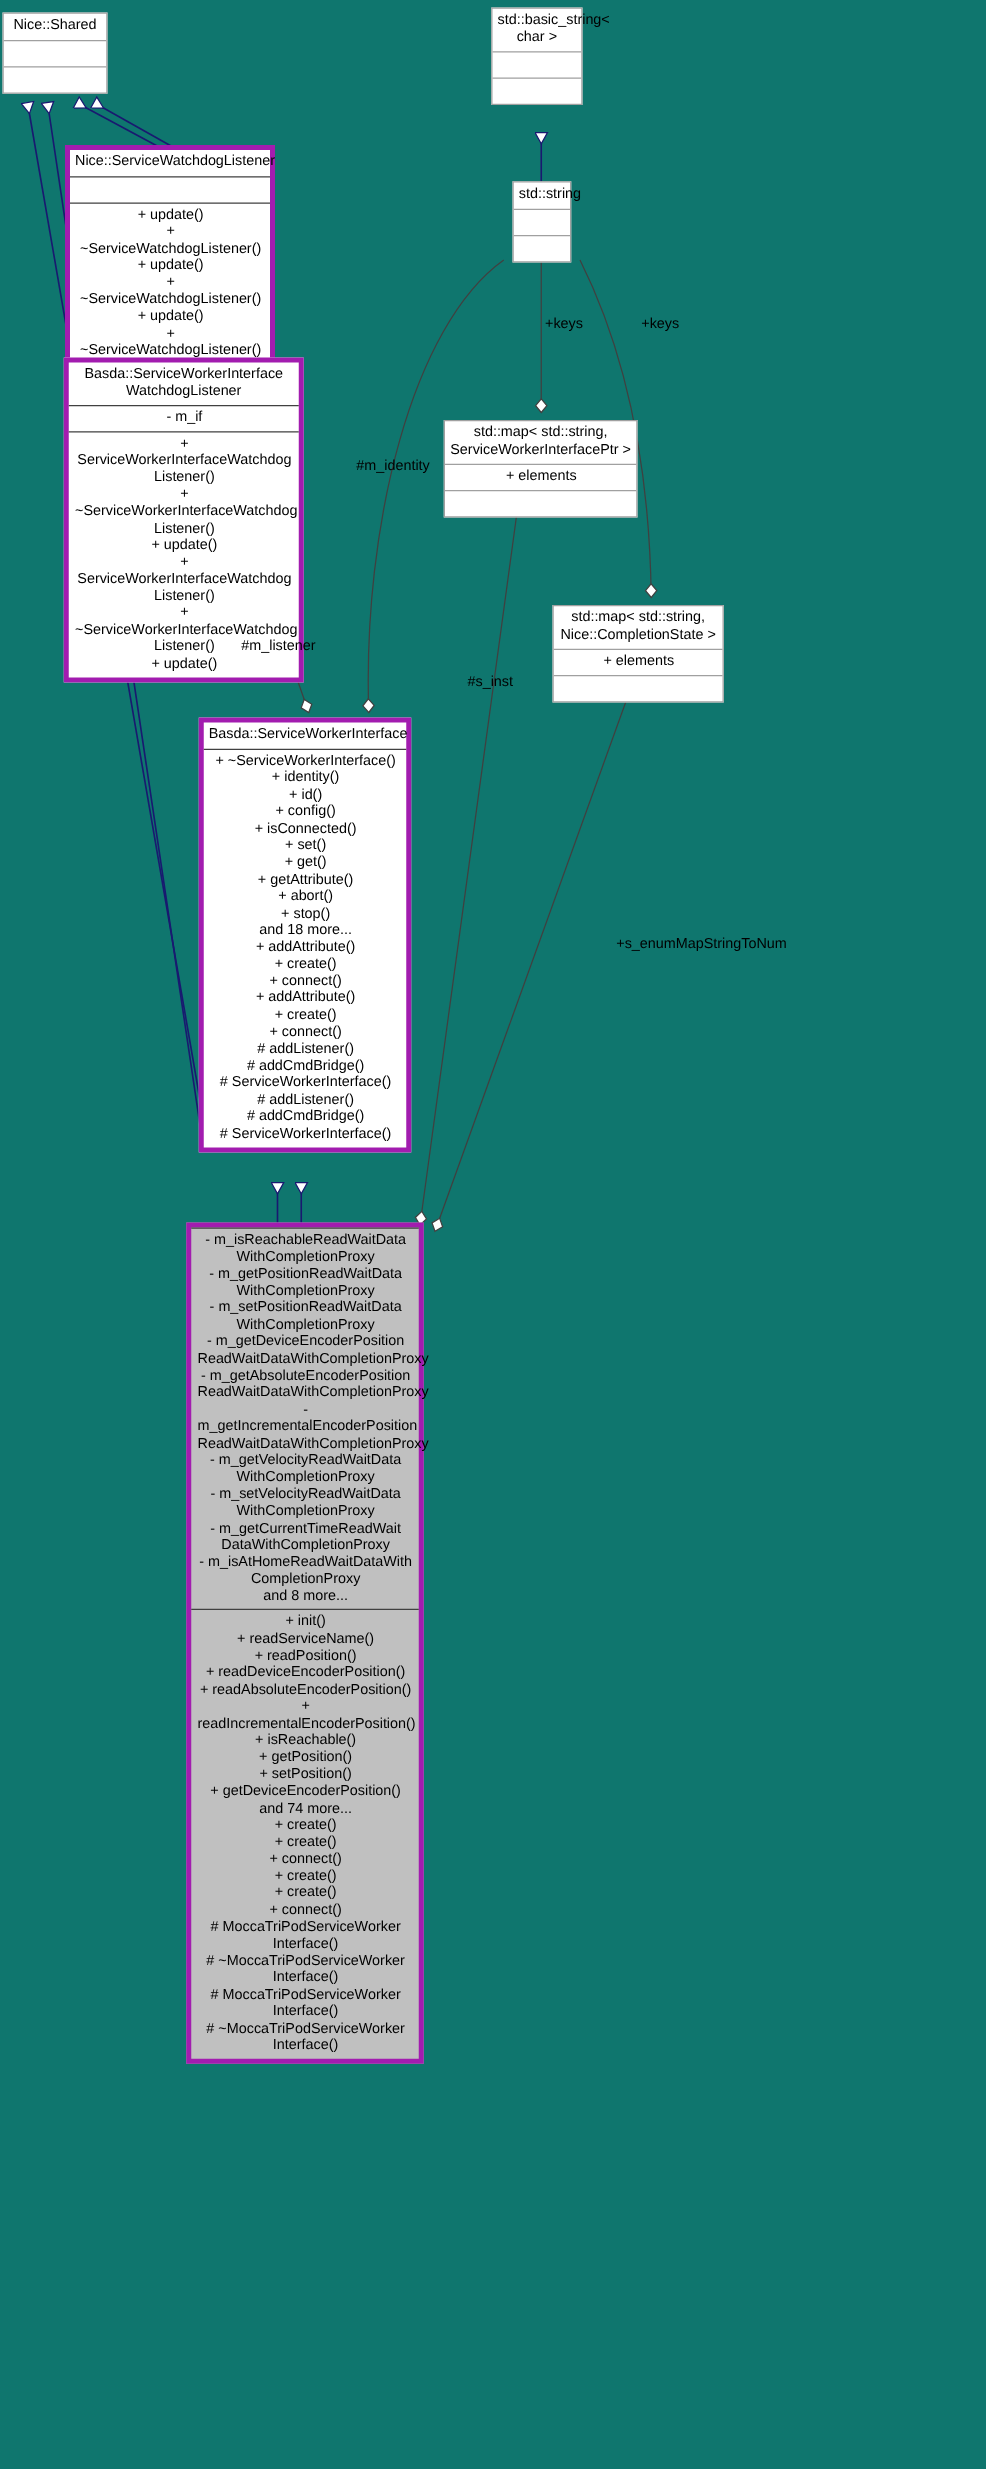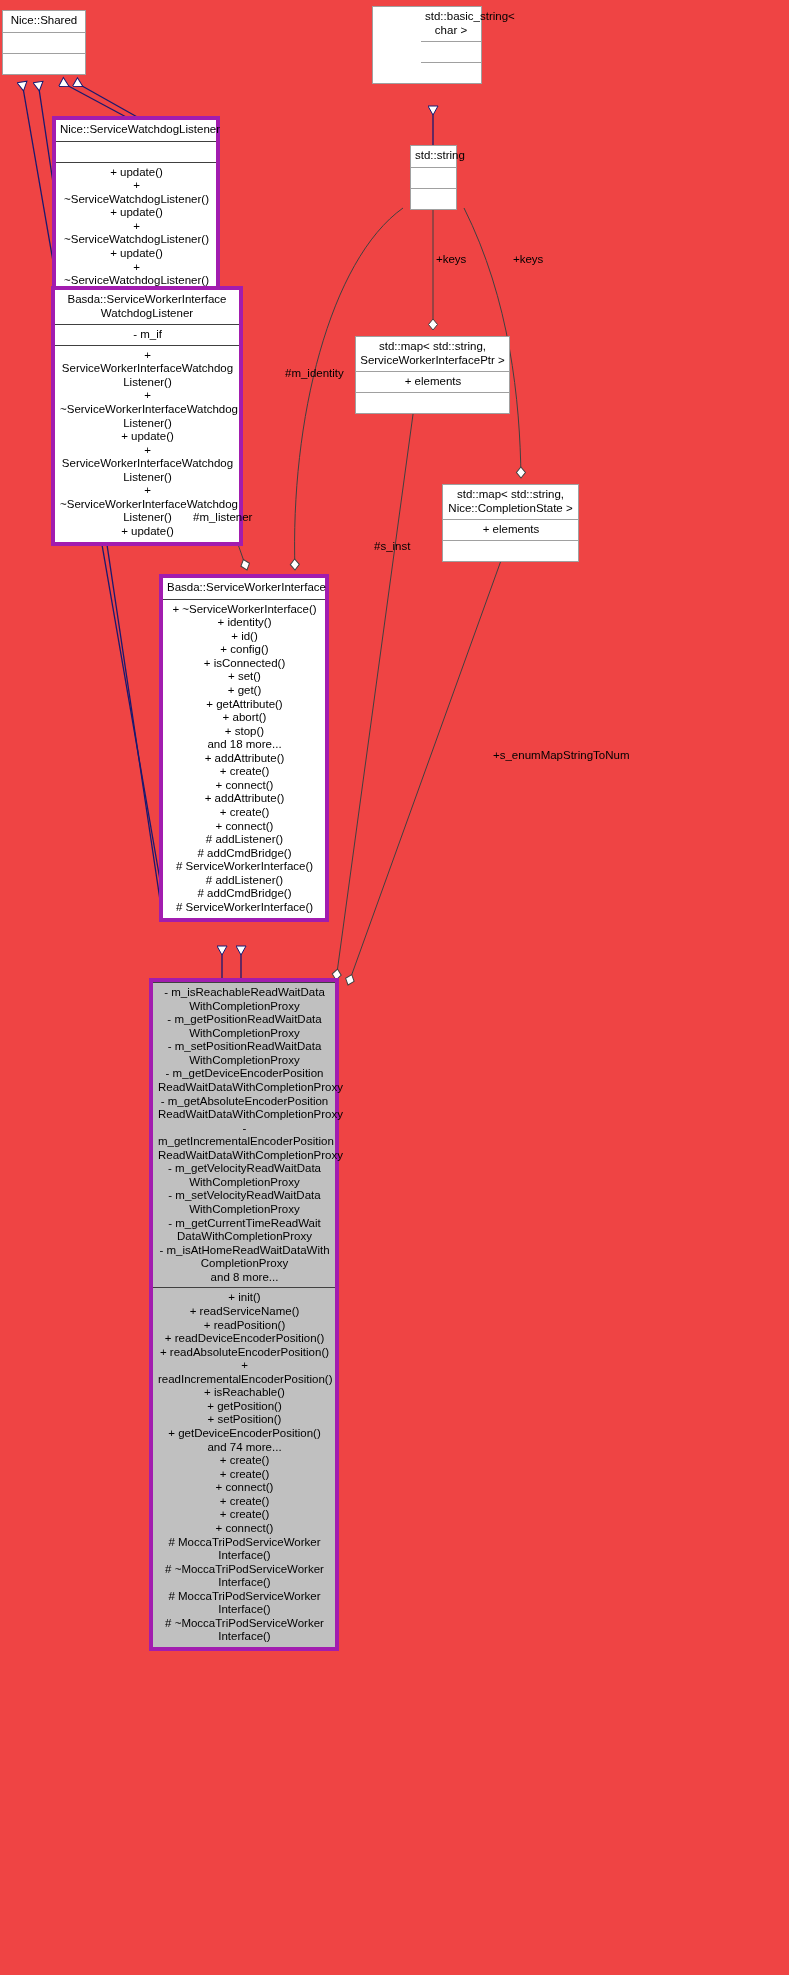"Nice::Shared" #canvas { background: #ef4444 -> #0f766e }
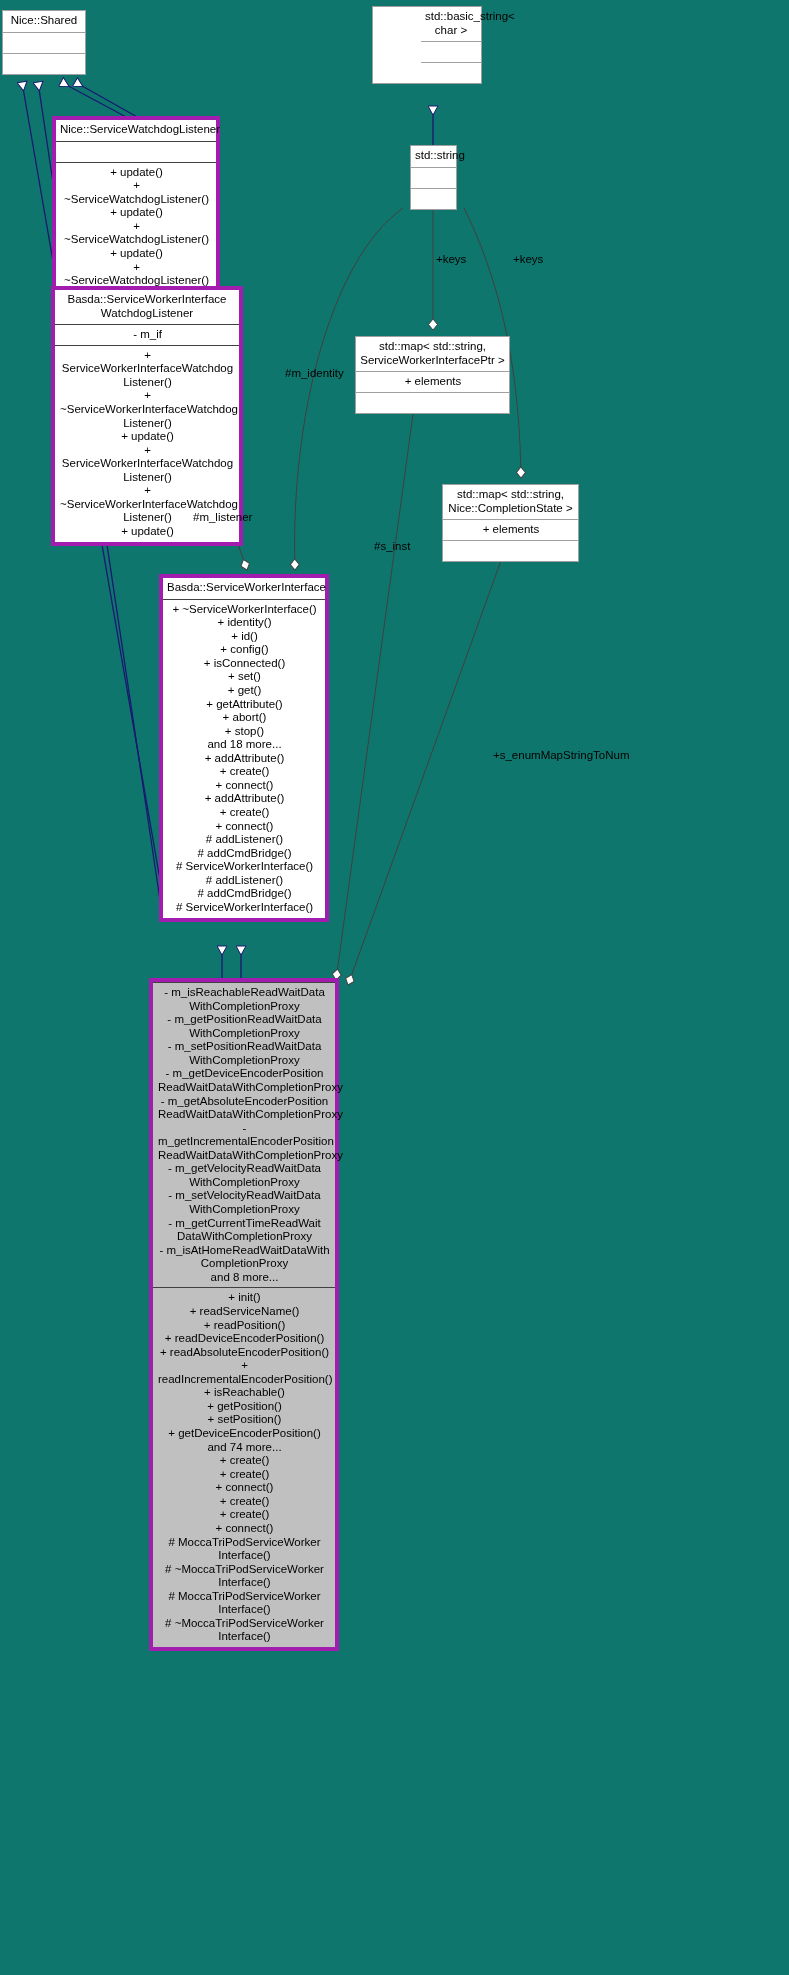"std::basic_string<" div.node { left: 372px -> 393px; padding-left: 48px -> none; width: 110px -> 73px }
